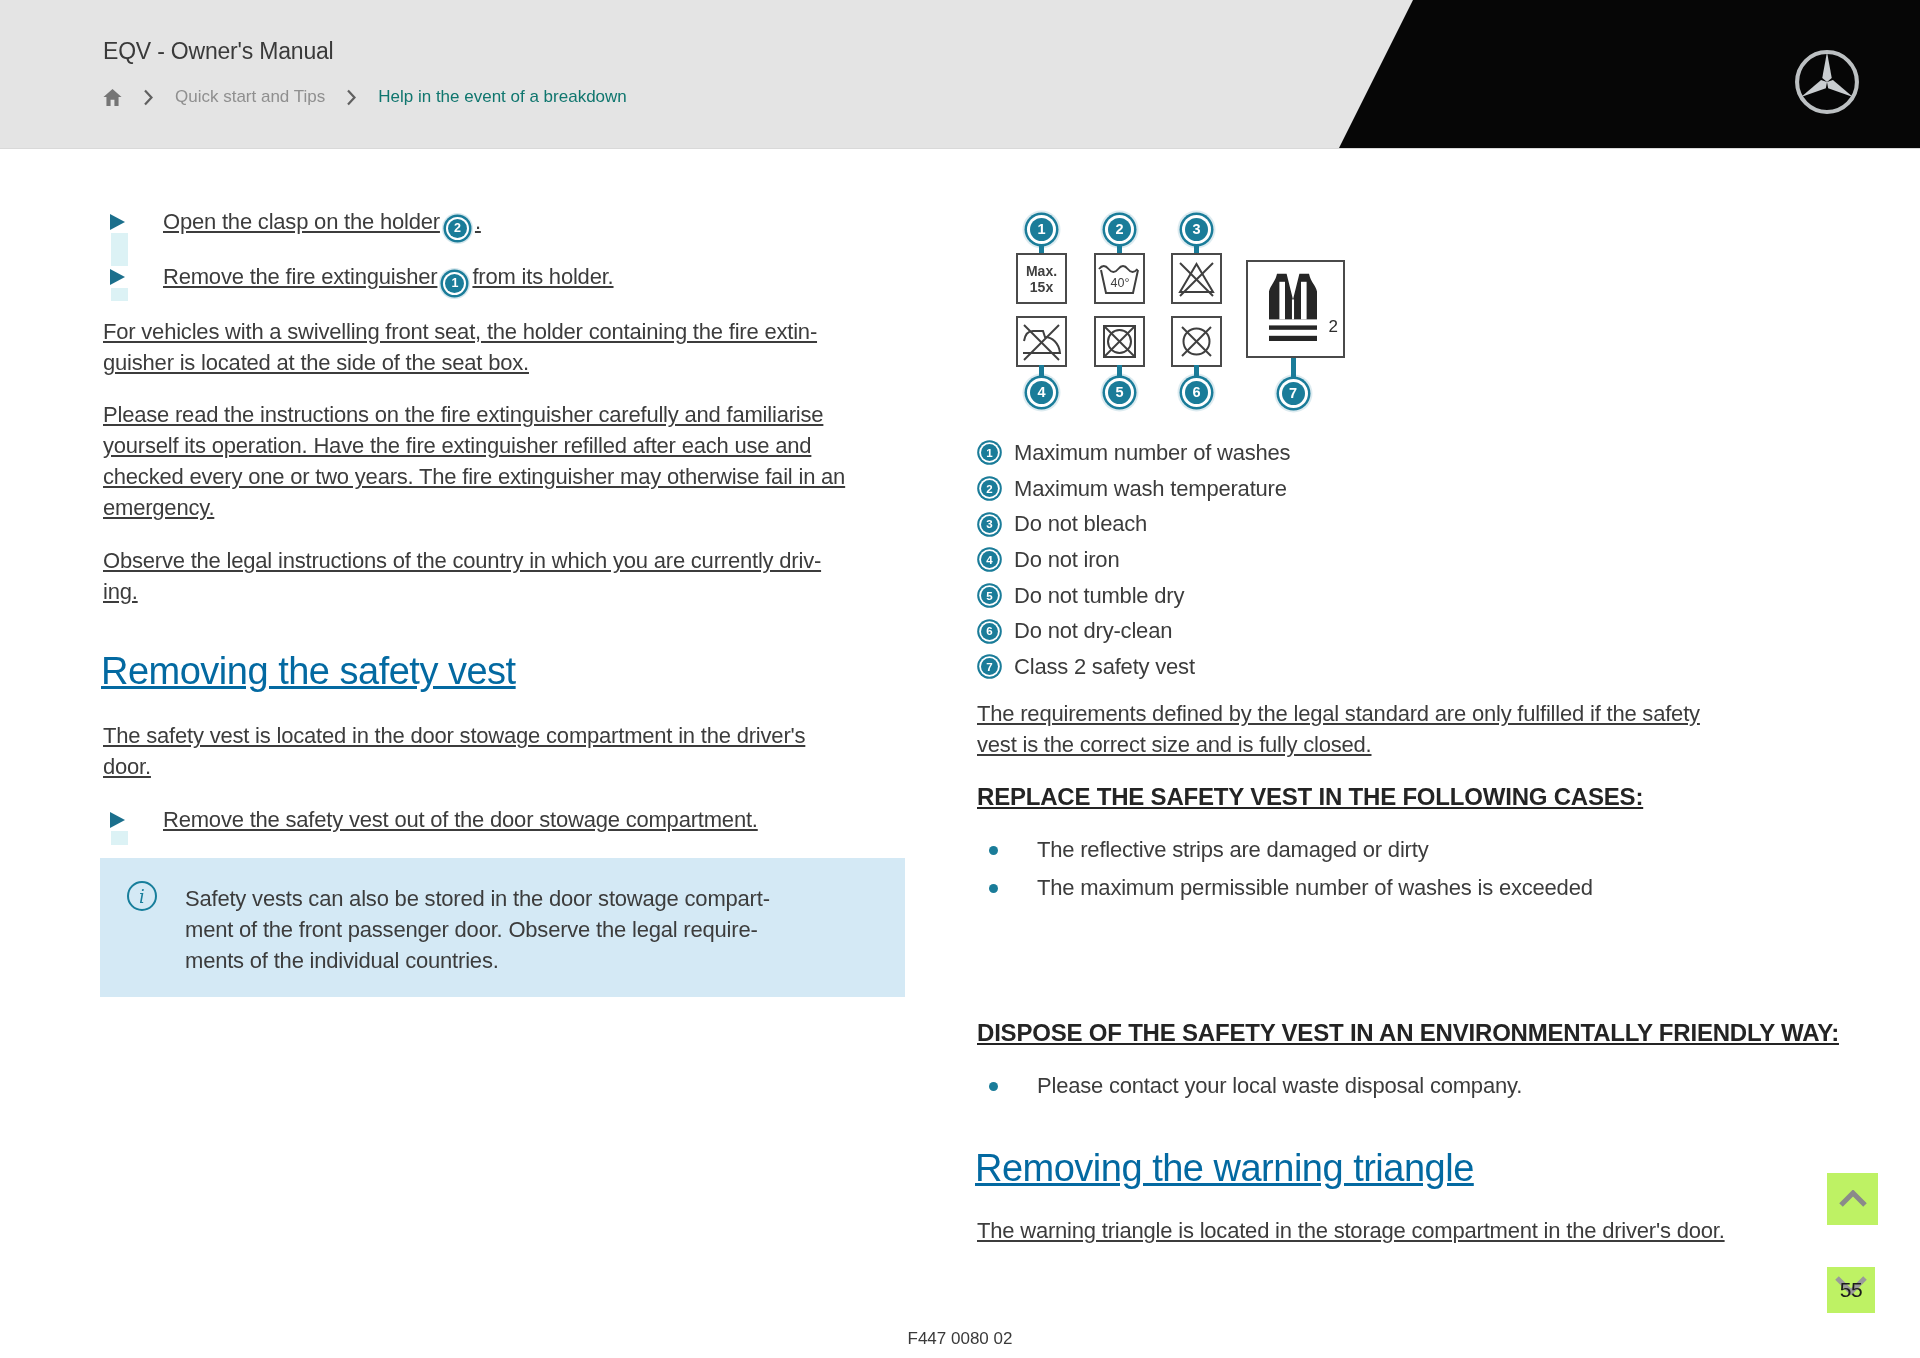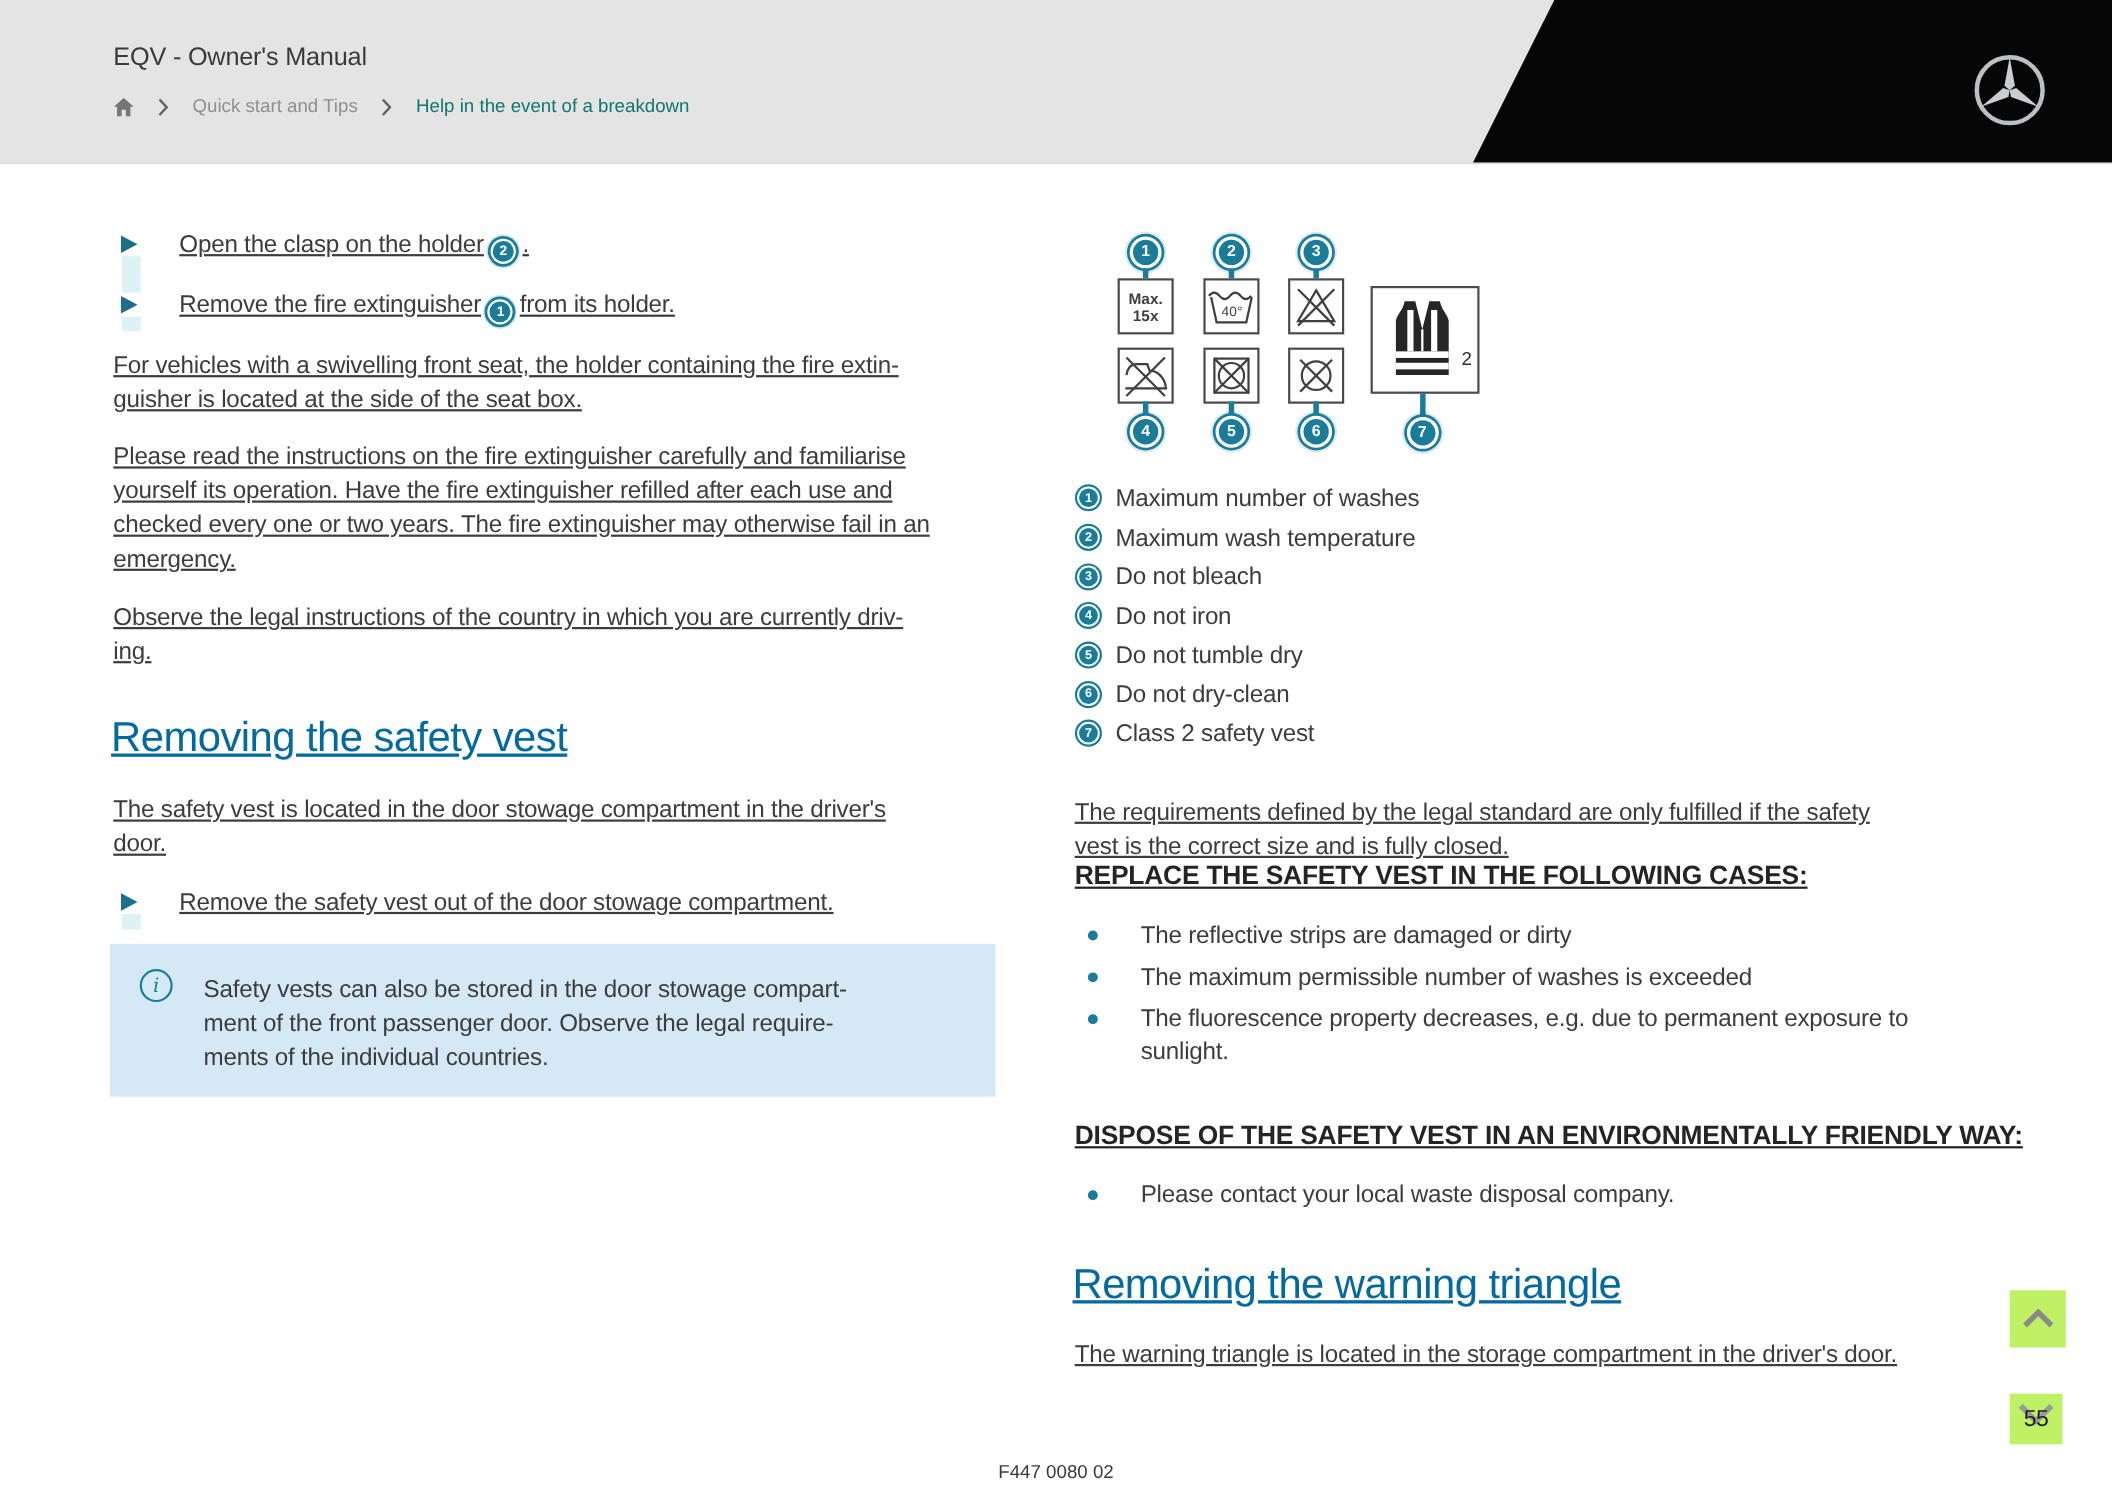"The requirements defined by the" div.abs { margin-top: 24px -> none }
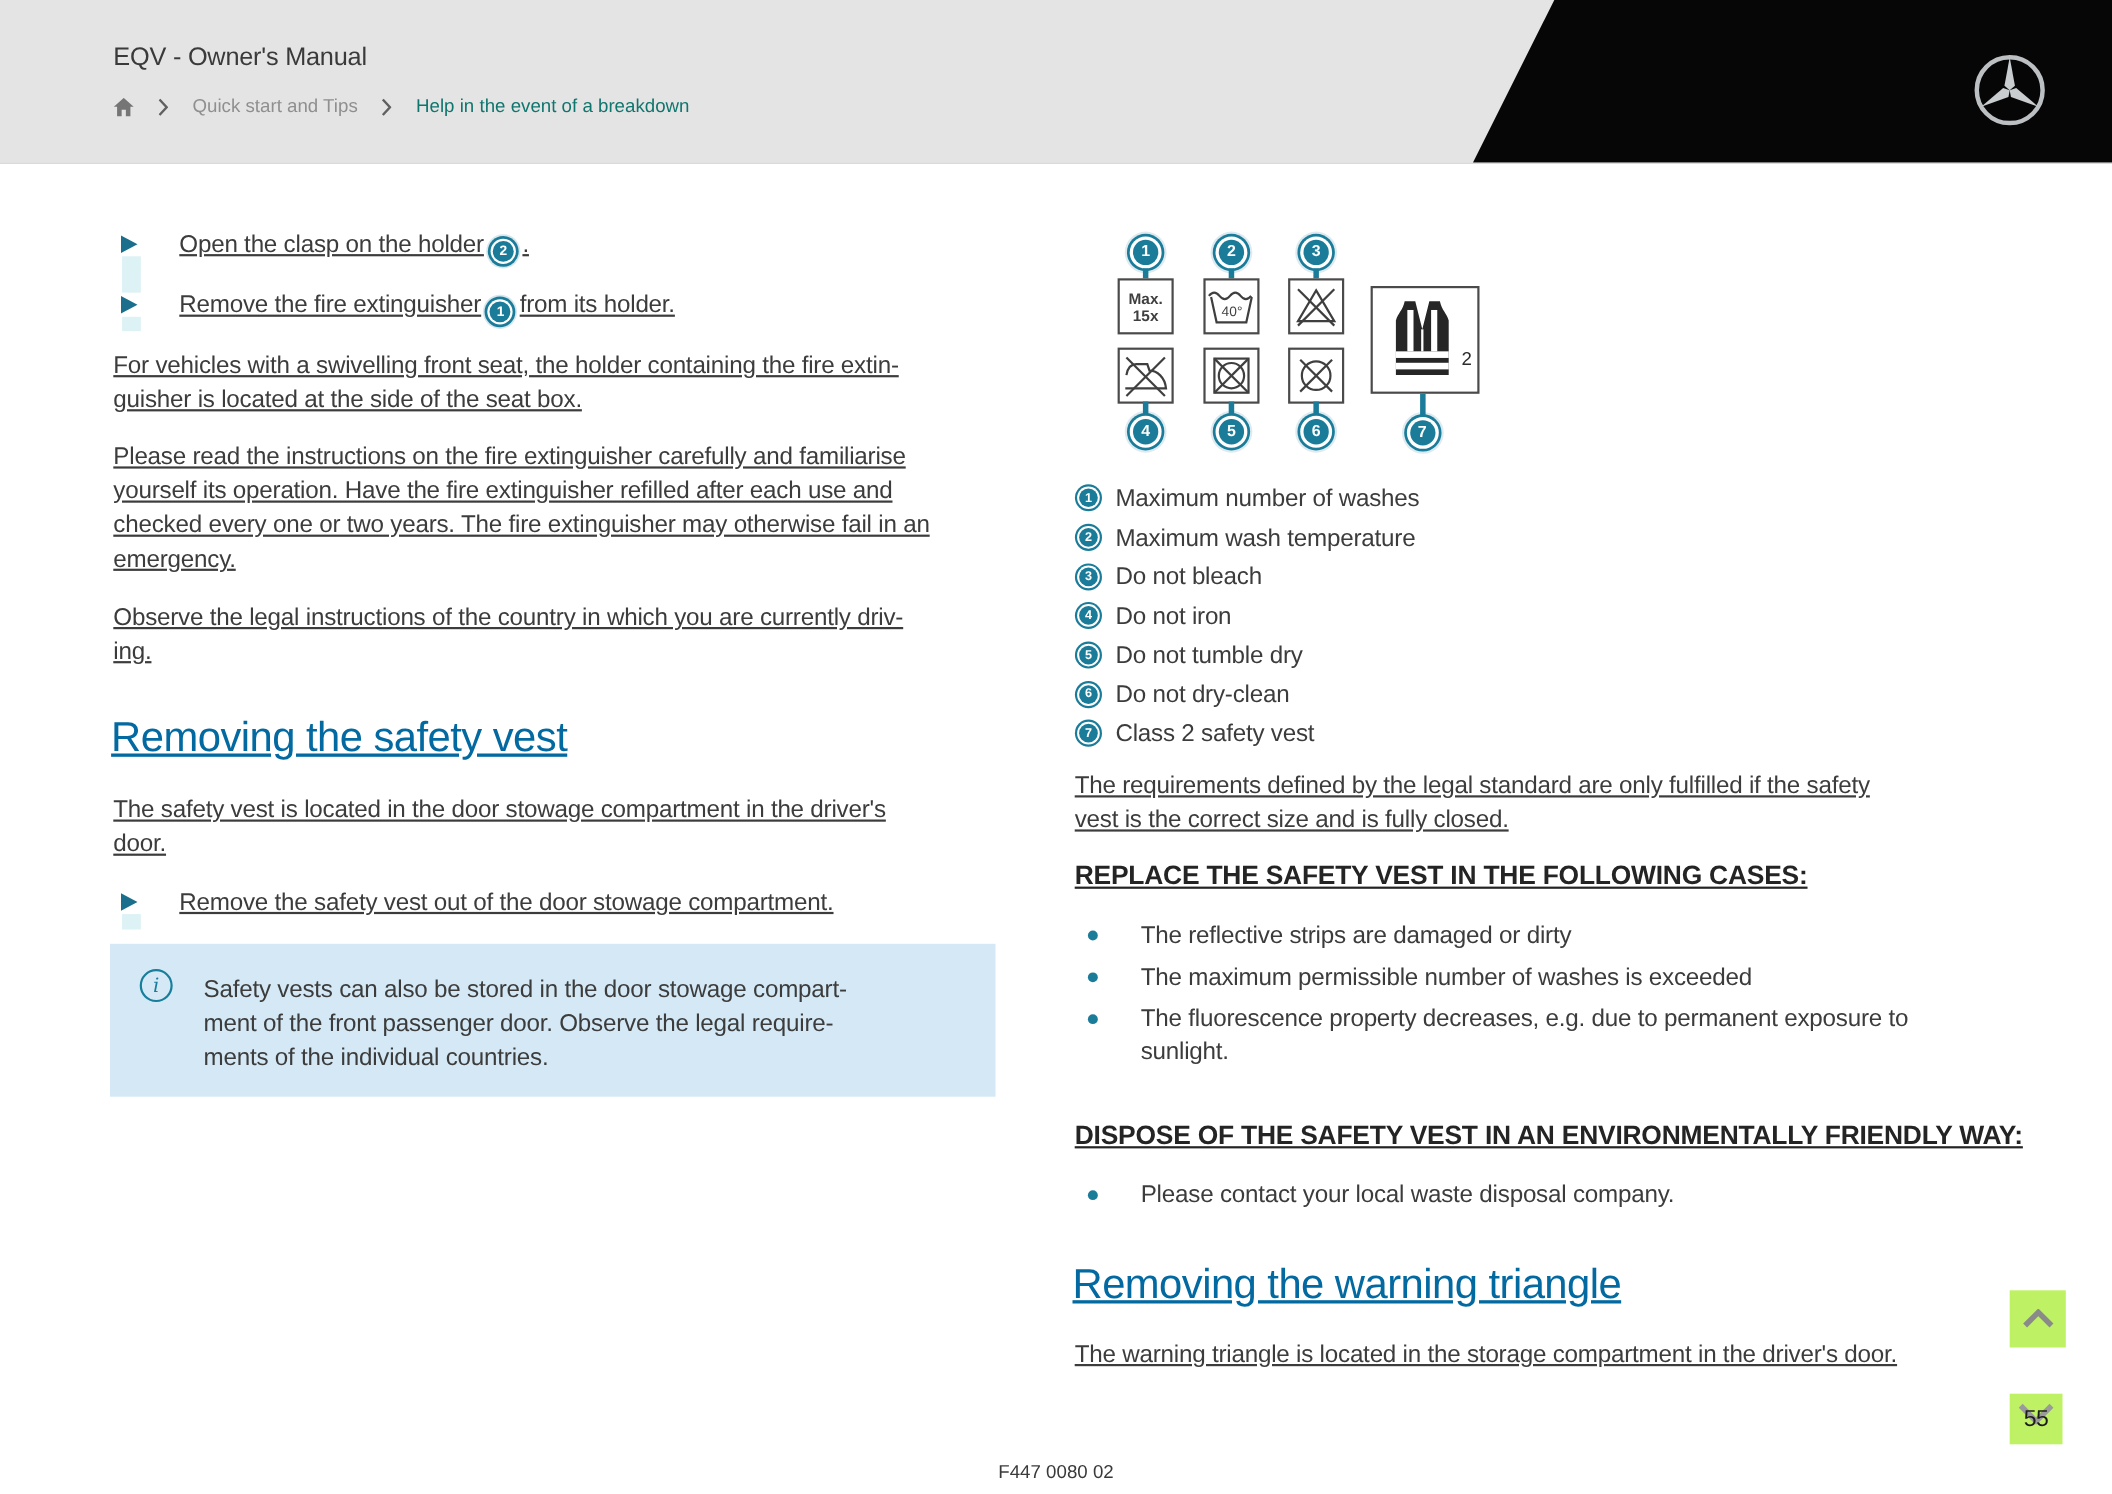"The fluorescence property decreases," div.bullet-row { html: <div> <span></span> <div>The fluorescence property decreases, e.g. due to permanent exposure to</div> <div>sunlight.</div> </div> -> none }
